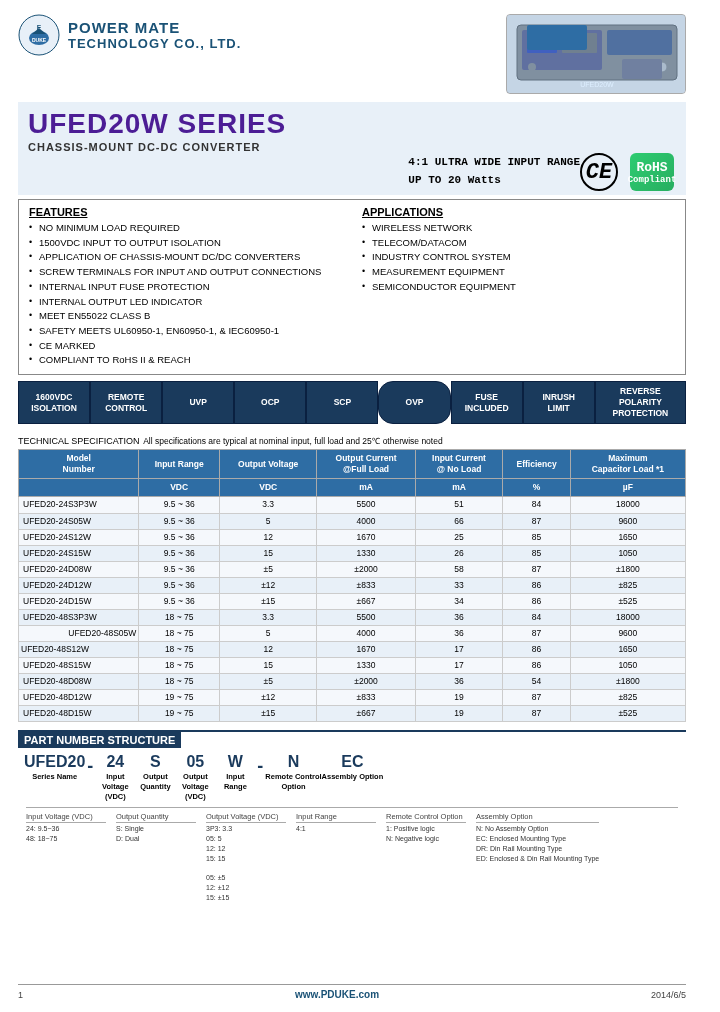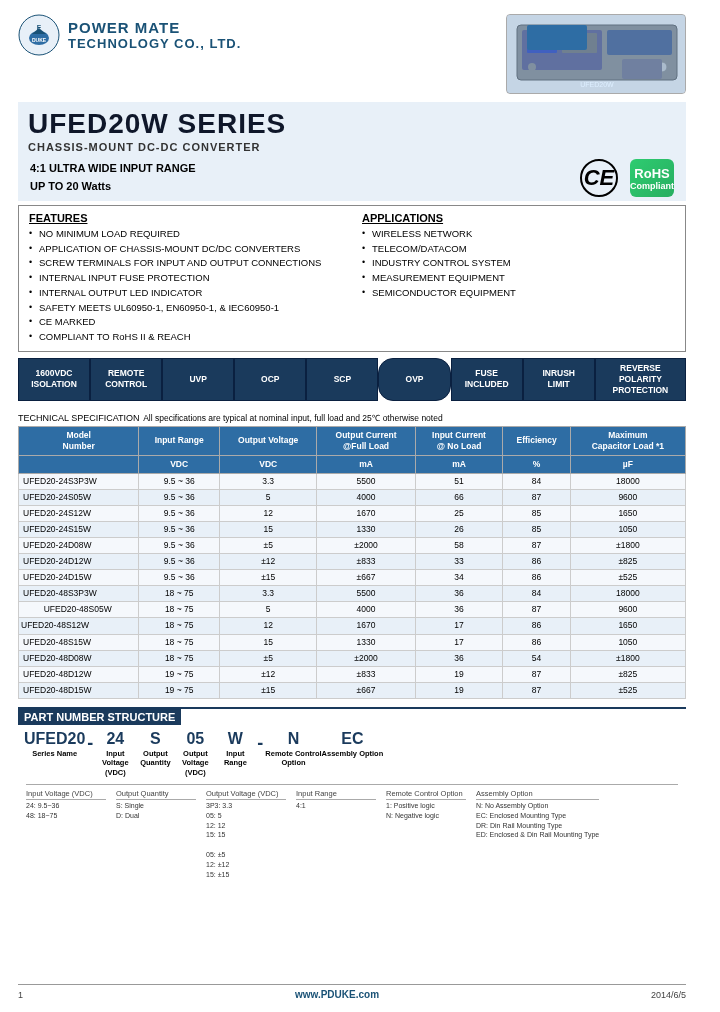"UFED20W SERIES" .main-title { color: #0f172a -> #4c1d95 }
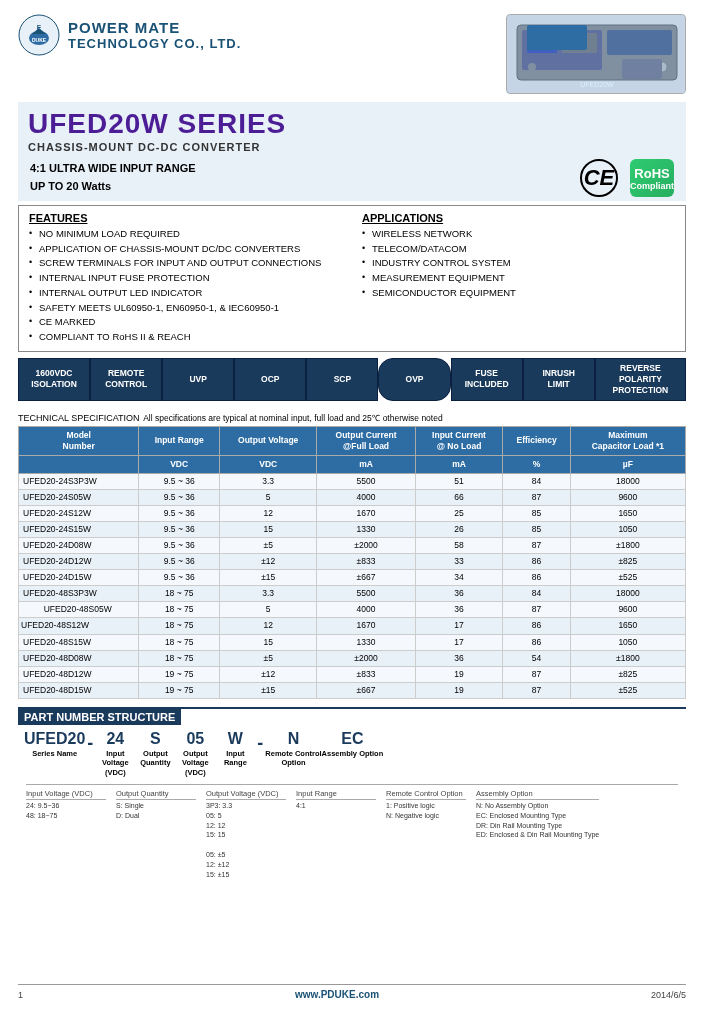"4:1 ULTRA WIDE INPUT RANGE" .features-line { font-family: none -> Liberation Mono, monospace; justify-content: space-between -> flex-end; margin-top: 6px -> none }
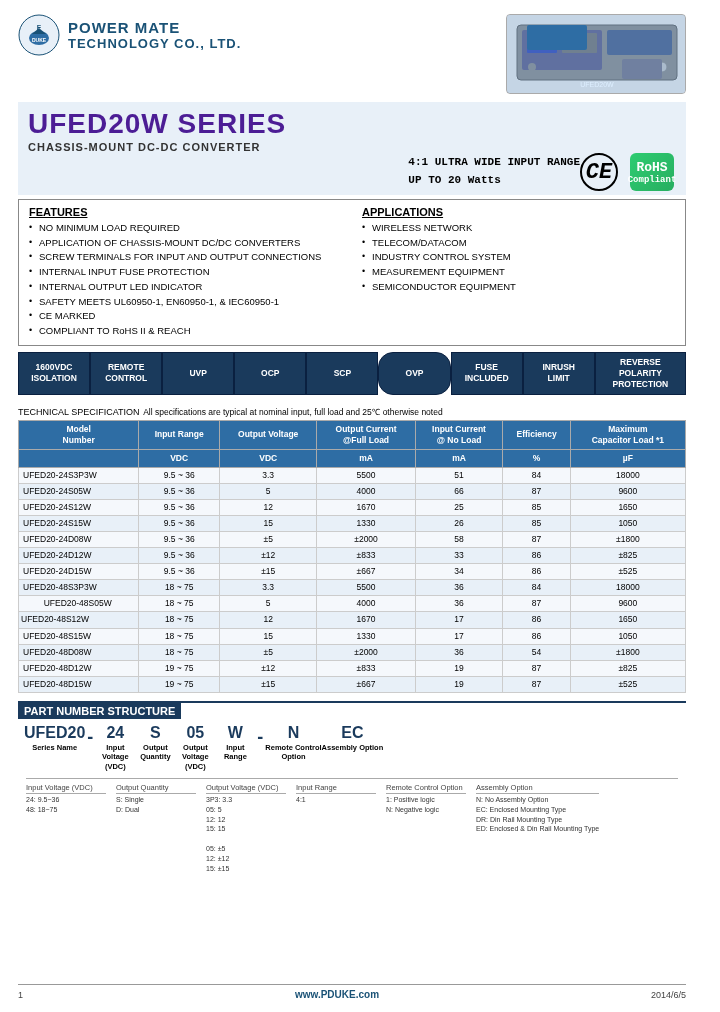"1500VDC INPUT TO OUTPUT ISOLATION" div.fa-item { html: none -> <div>1500VDC INPUT TO OUTPUT ISOLATION</div> }
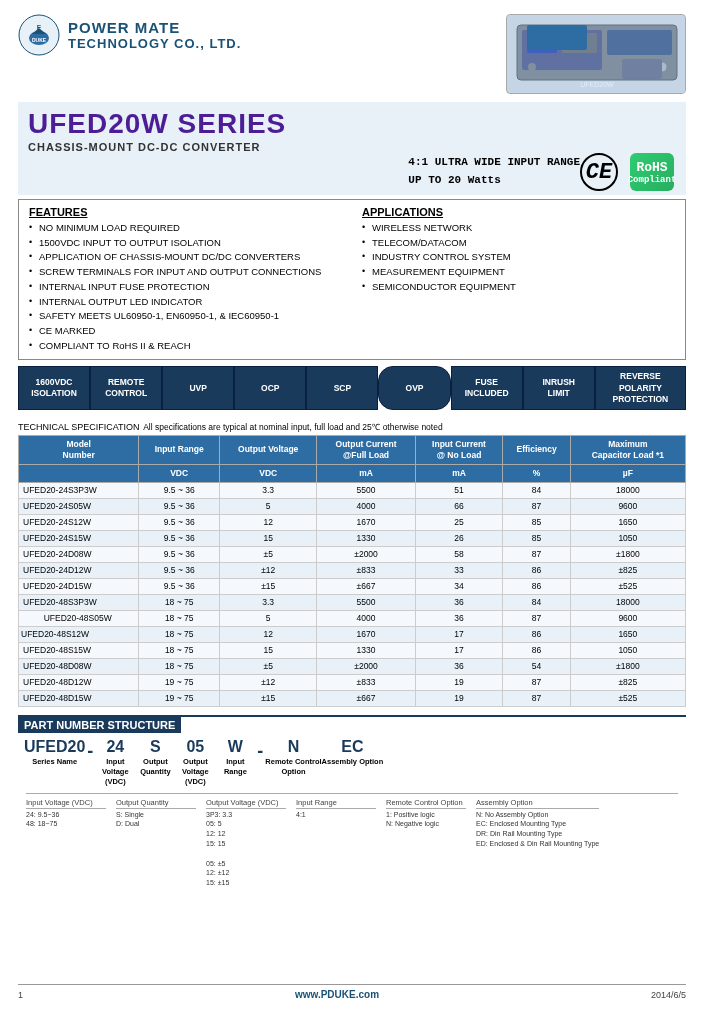"MEET EN55022 CLASS B" div.fa-item { html: none -> <div>MEET EN55022 CLASS B</div> }
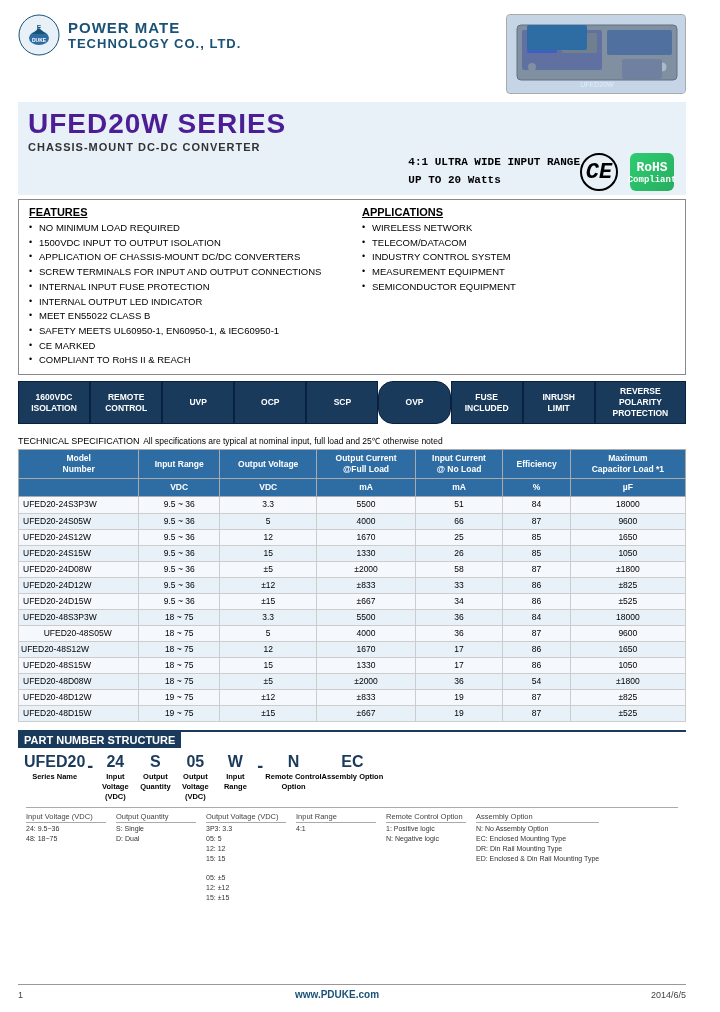"UFED20-48S05W" td { text-align: center -> right }
